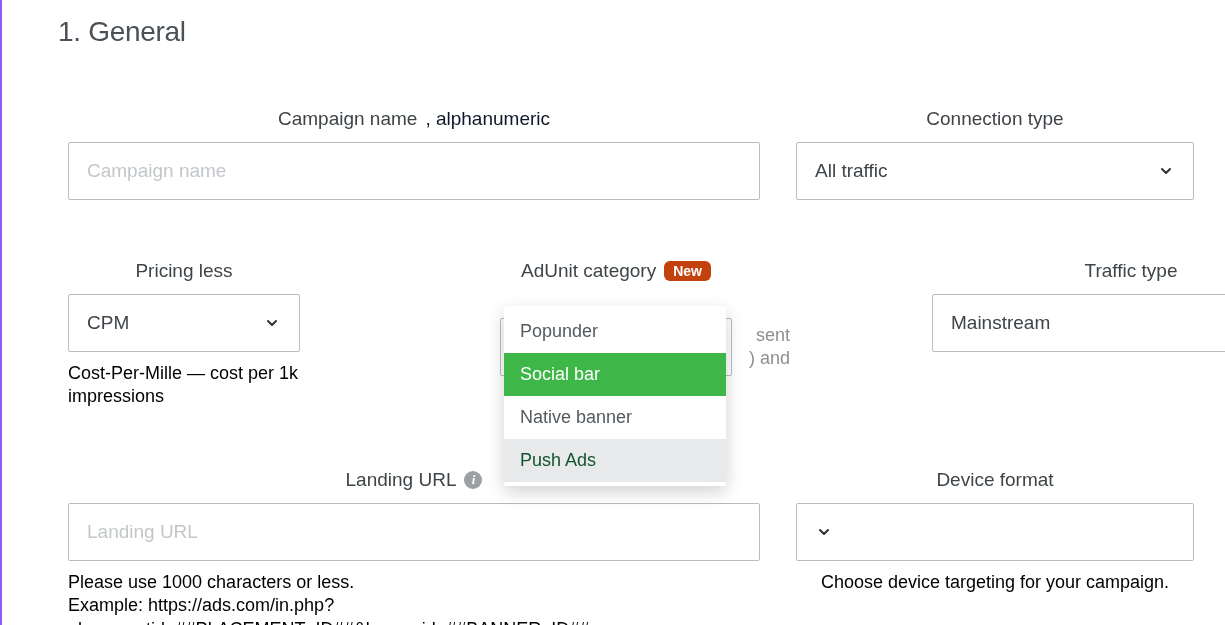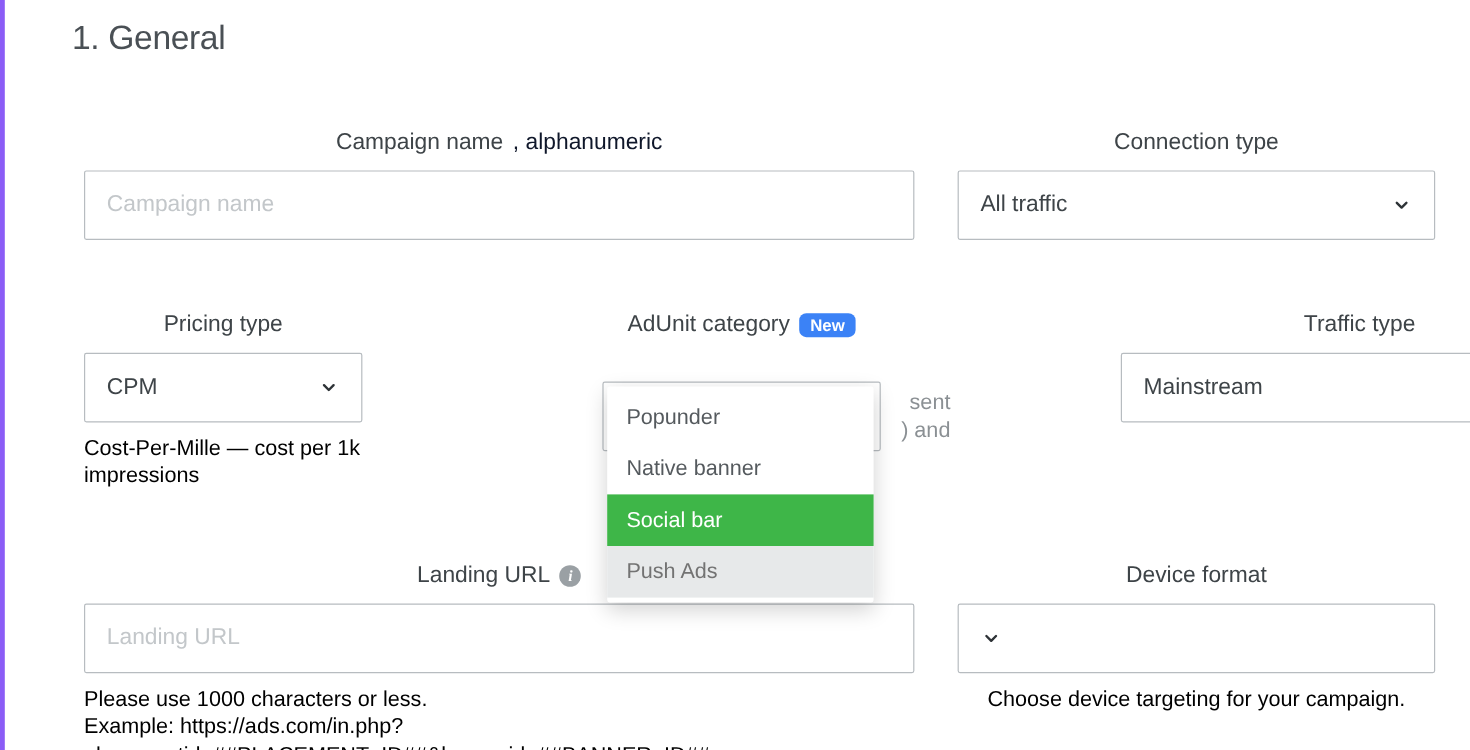"1. General" .page { border-left: 4px solid #8b5cf6 -> 2px solid #8b5cf6 }
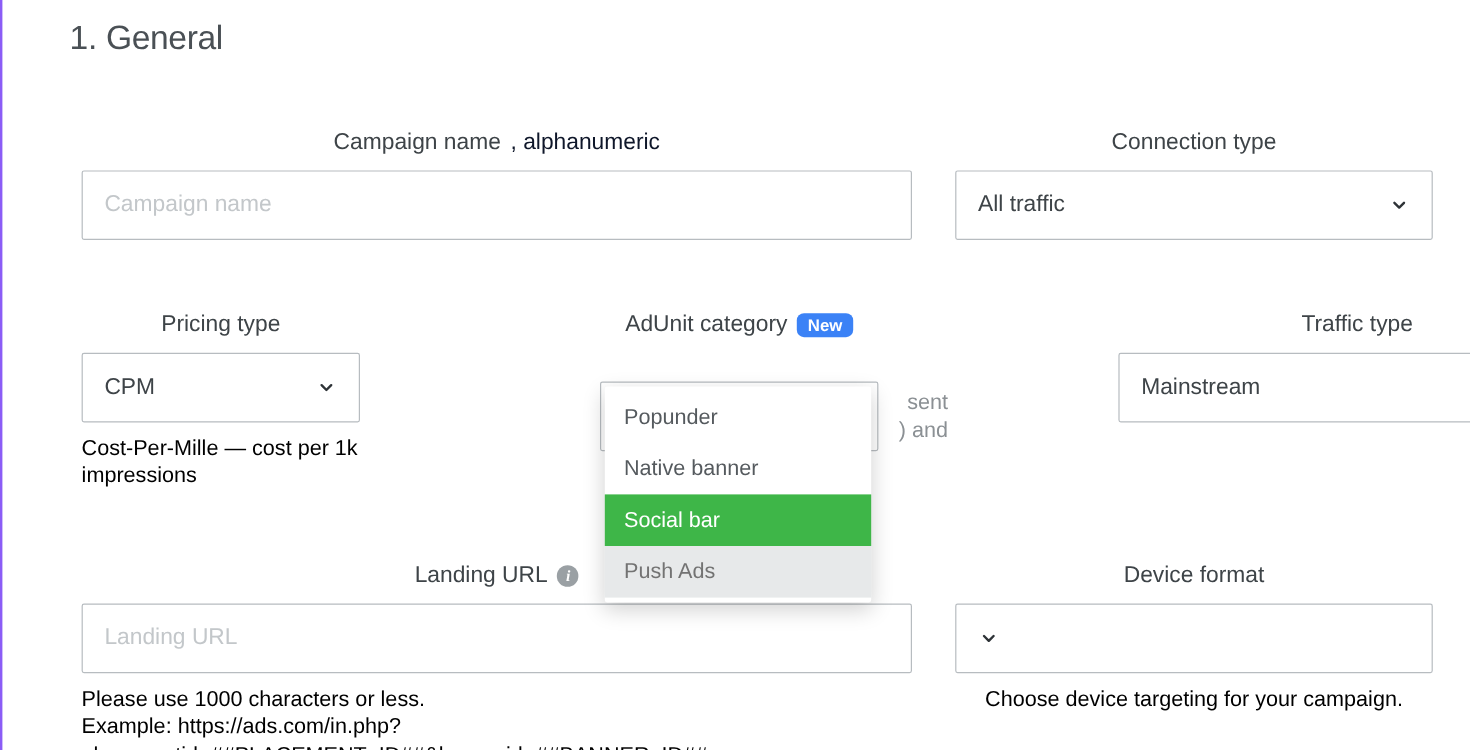"Pricing type" div.label { text: type -> less }
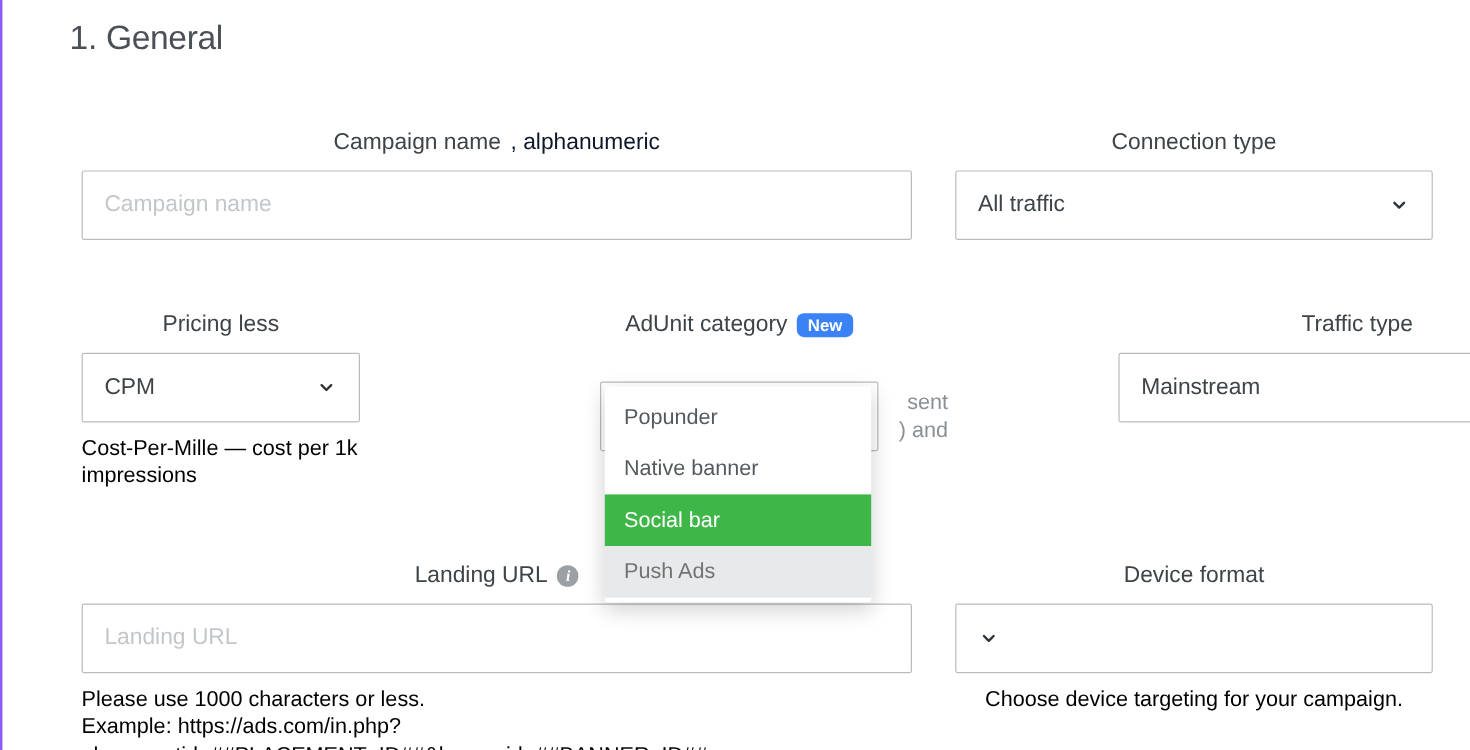"New" .badge { background: #3b82f6 -> #c2410c }
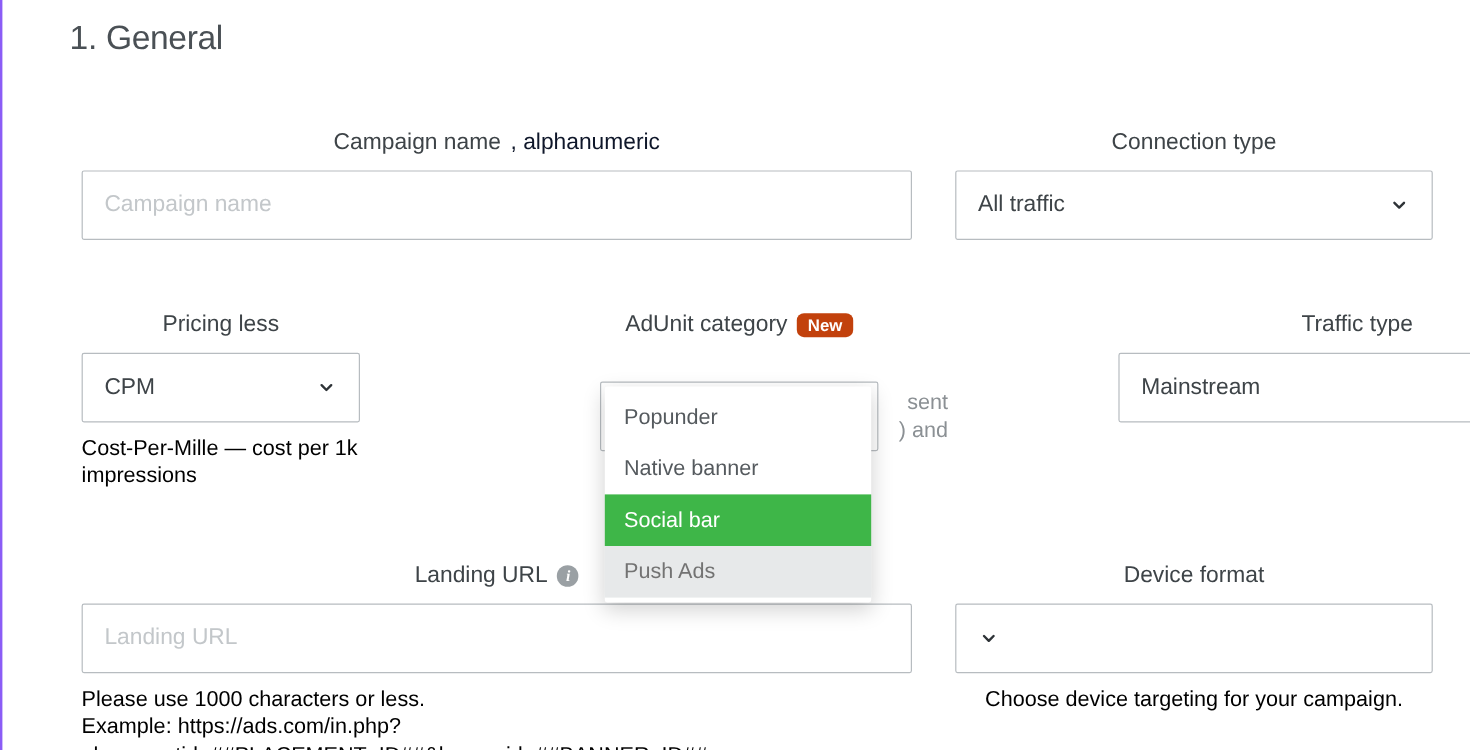"Popunder" .dropdown { top: 56px -> 40px }
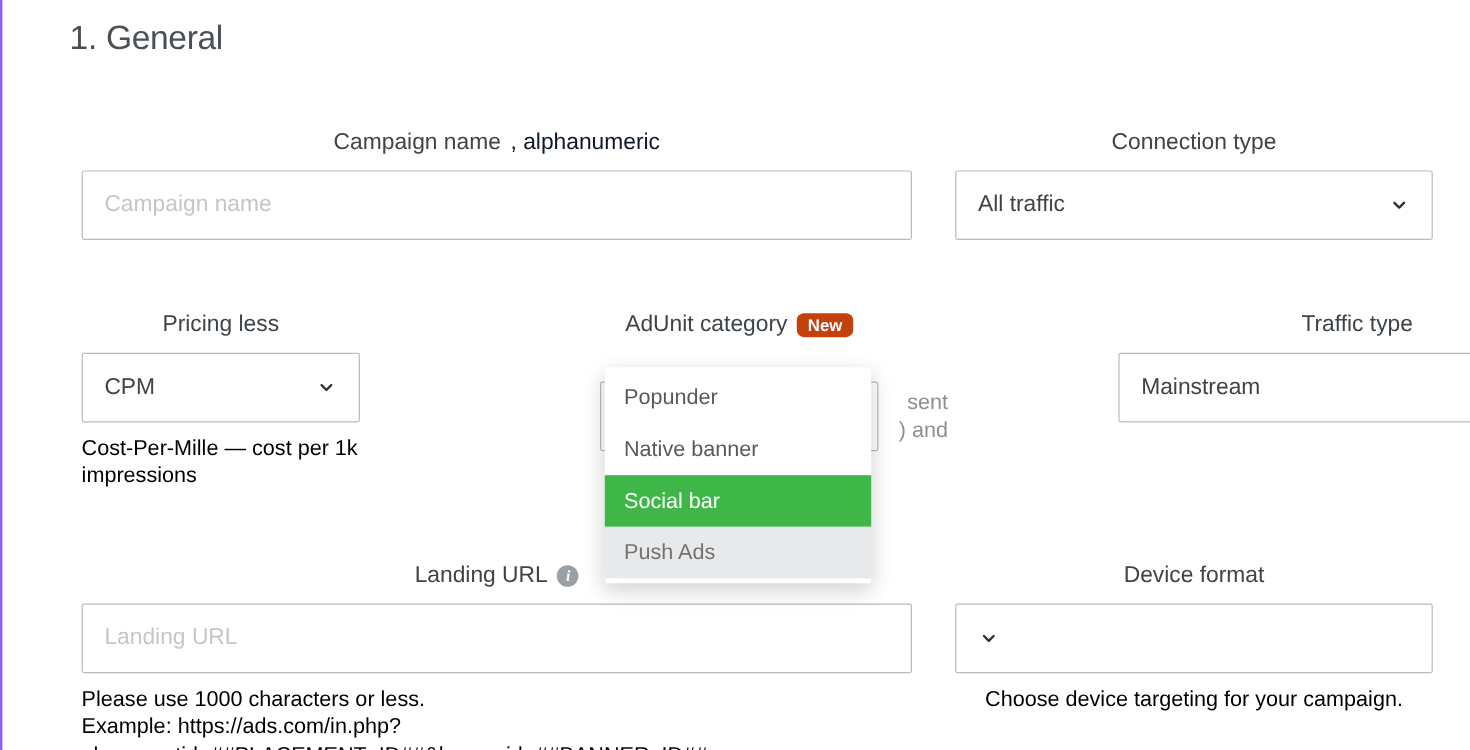"Native banner" div.opt { order: before "Social bar" -> after "Social bar" }
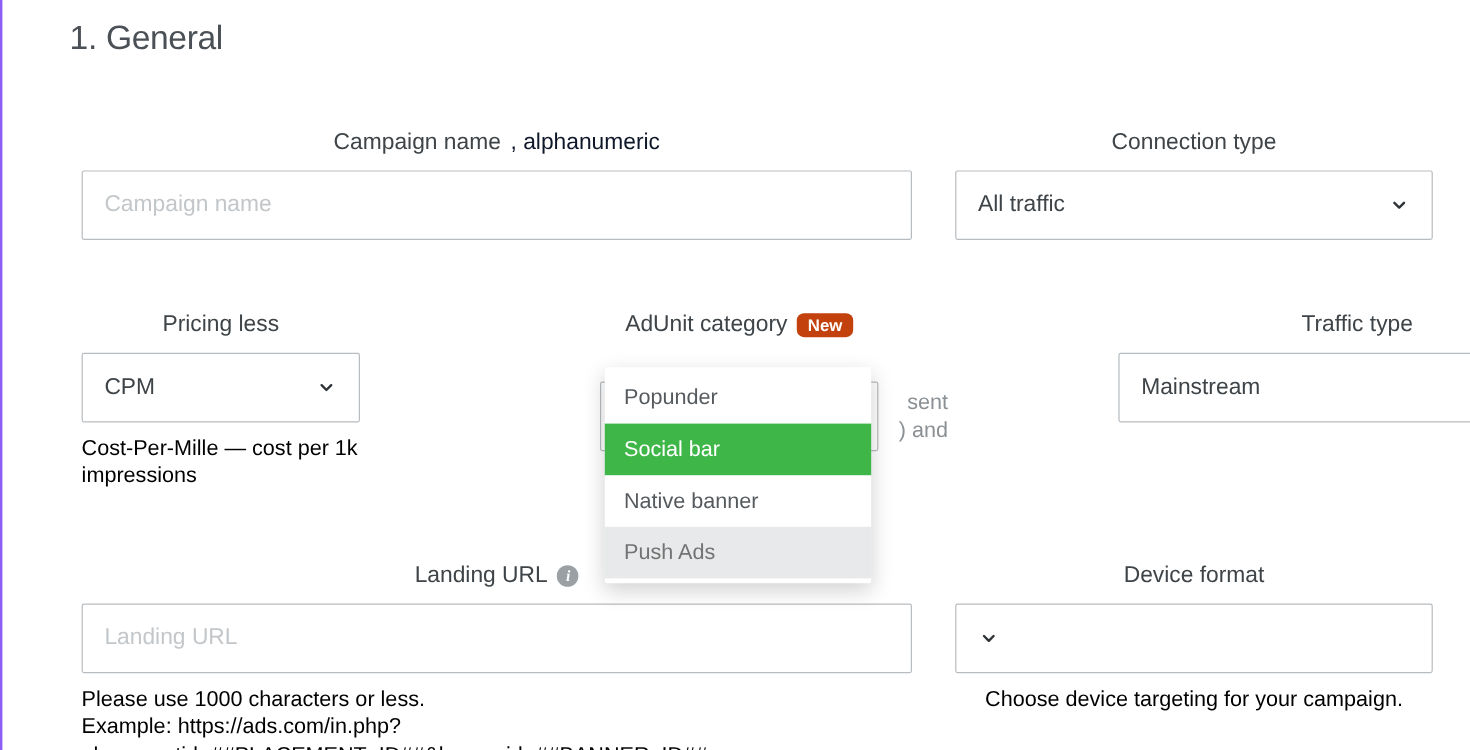"Push Ads" .dropdown .opt.hover { color: #737373 -> #14532d }
